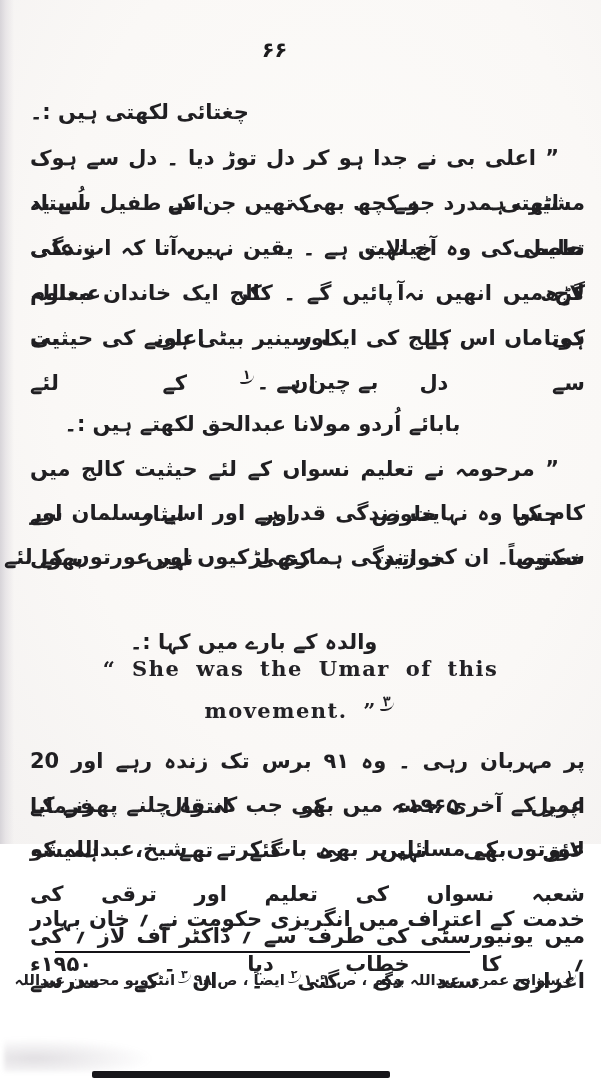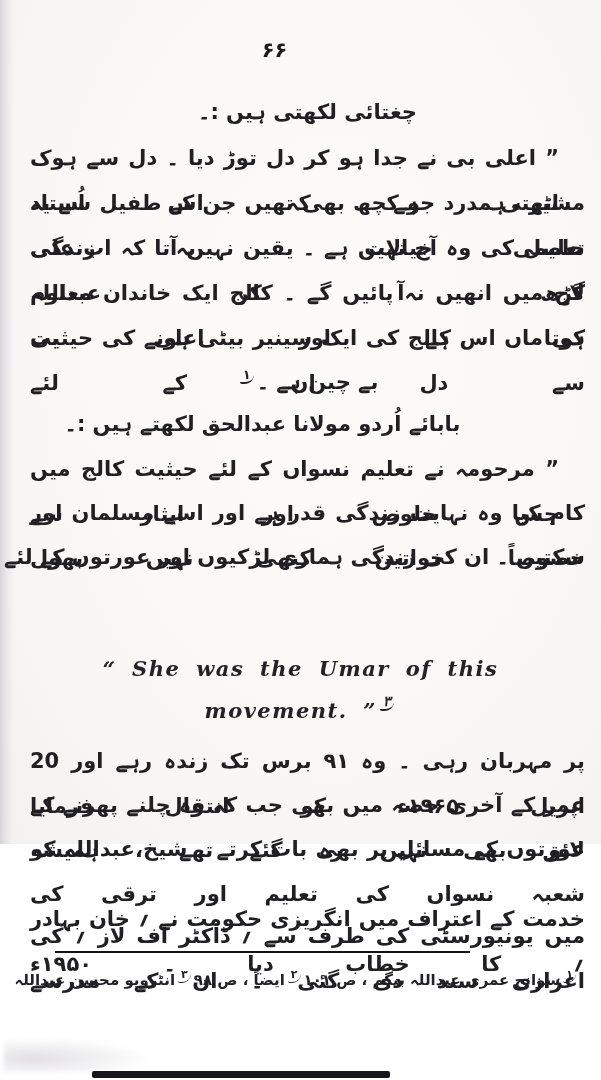"چغتائی لکھتی ہیں :۔" .alignL { text-align: center -> left }
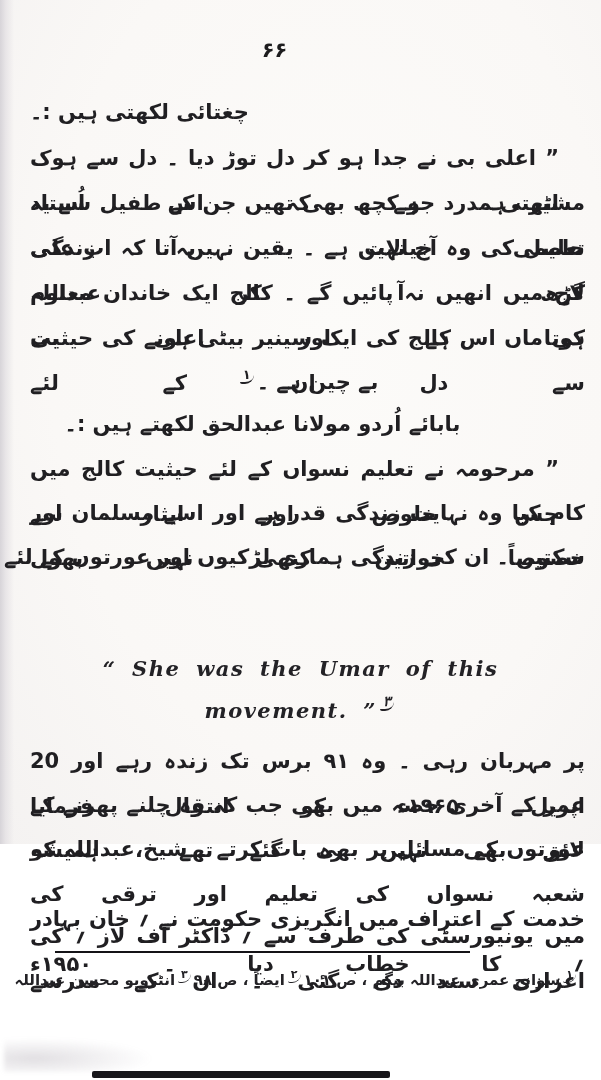"والدہ کے بارے میں کہا" div.line { html: none -> <div>والدہ کے بارے میں کہا :۔</div> }
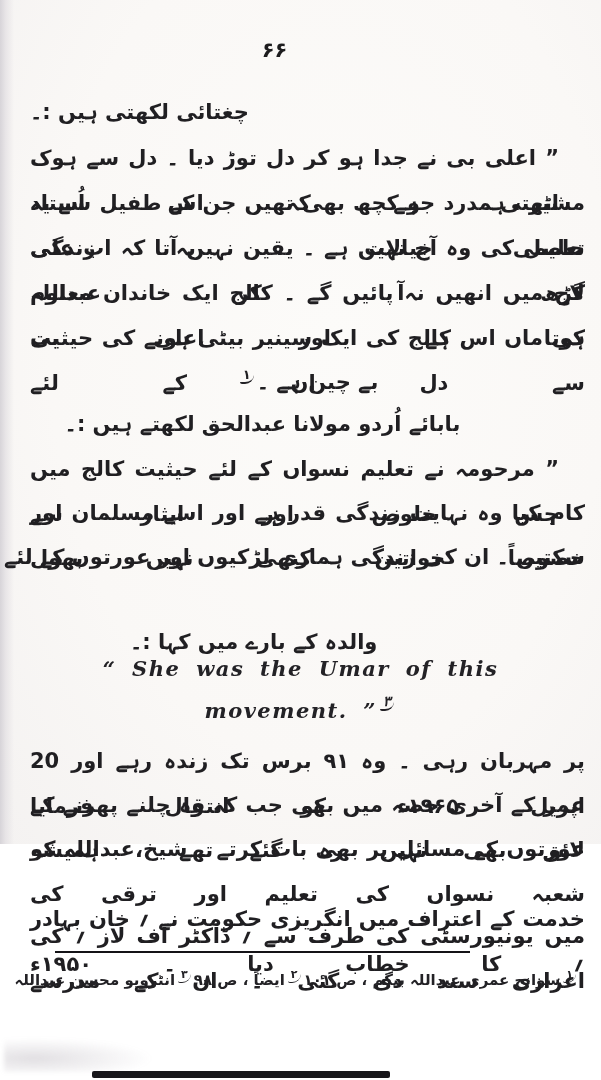"“ She was the Umar" .eng { font-style: italic -> none }
